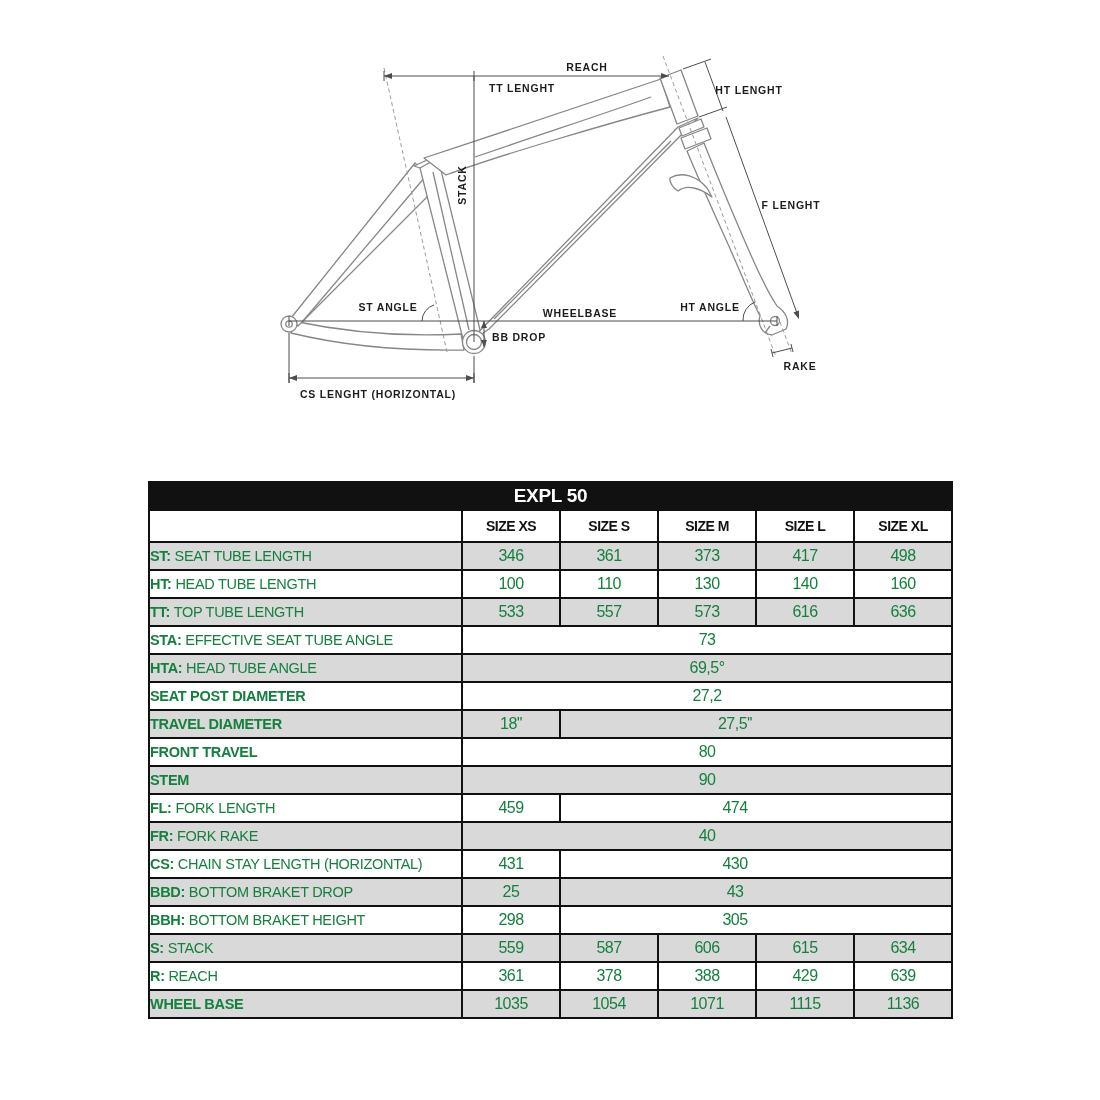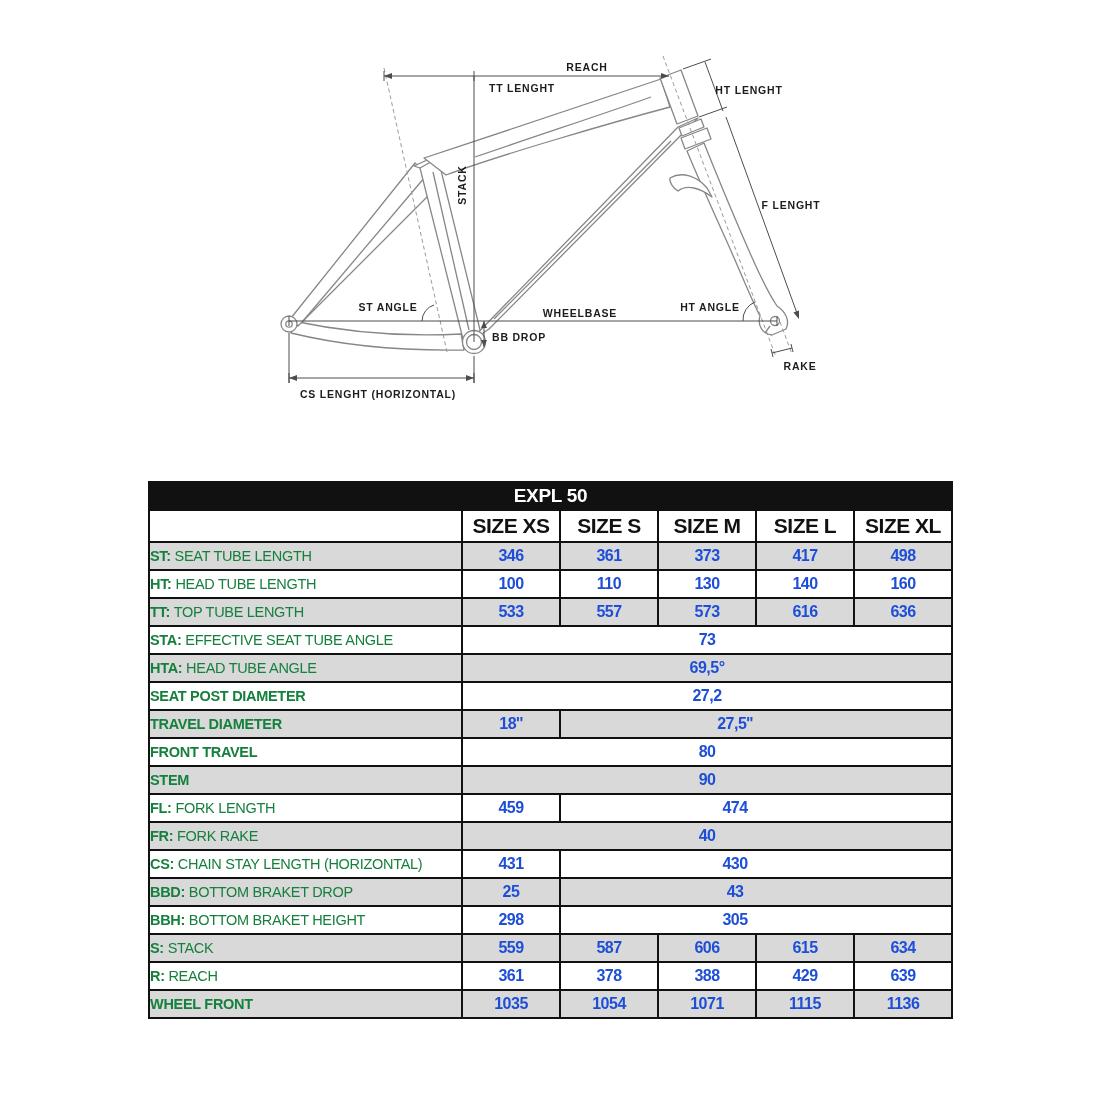"SIZE XS" tr.cols th { font-size: 21px -> 14px }
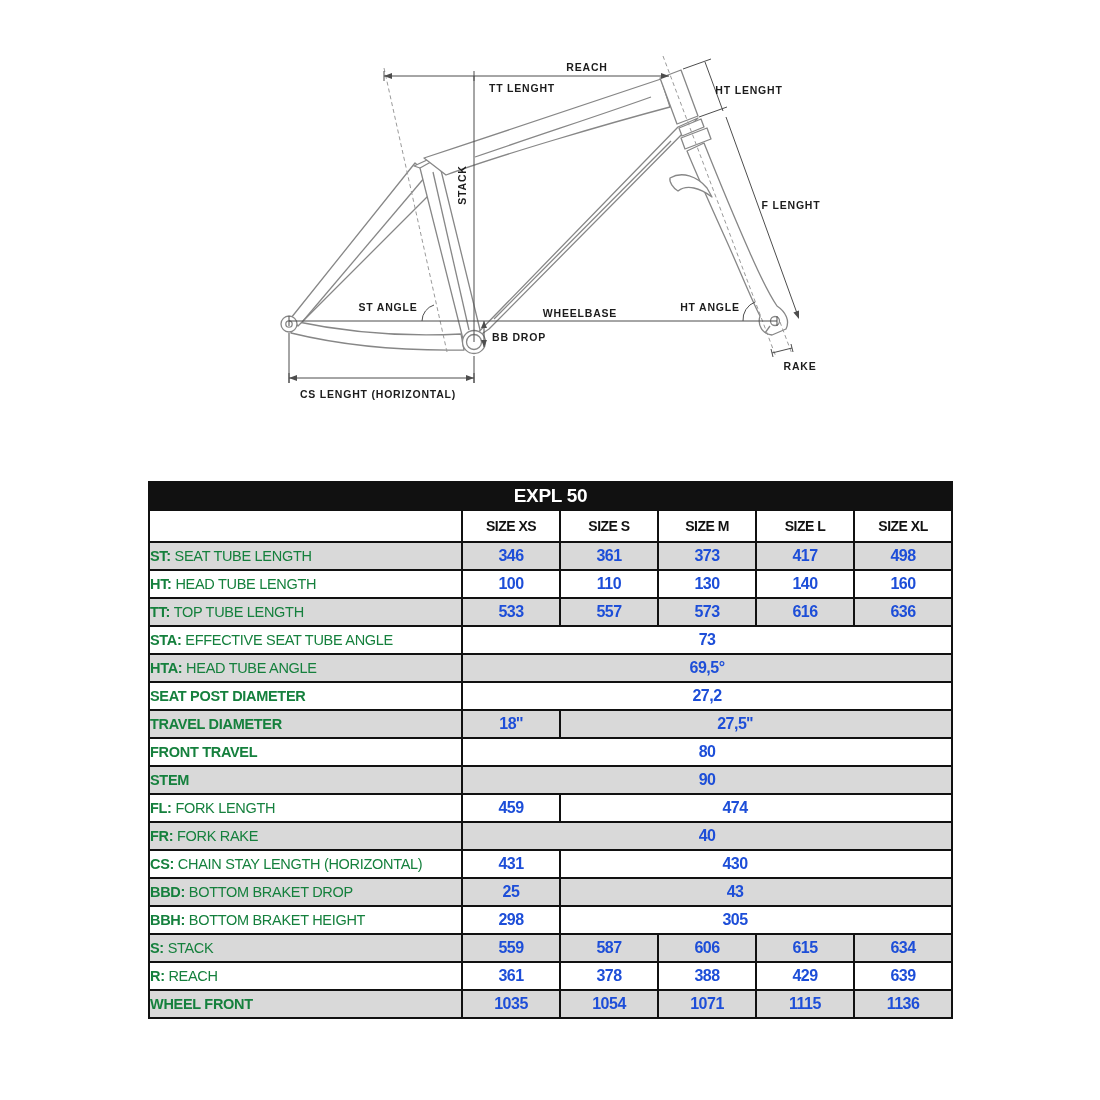"346" td.value { color: #1d4ed8 -> #15803d; font-weight: bold -> normal }
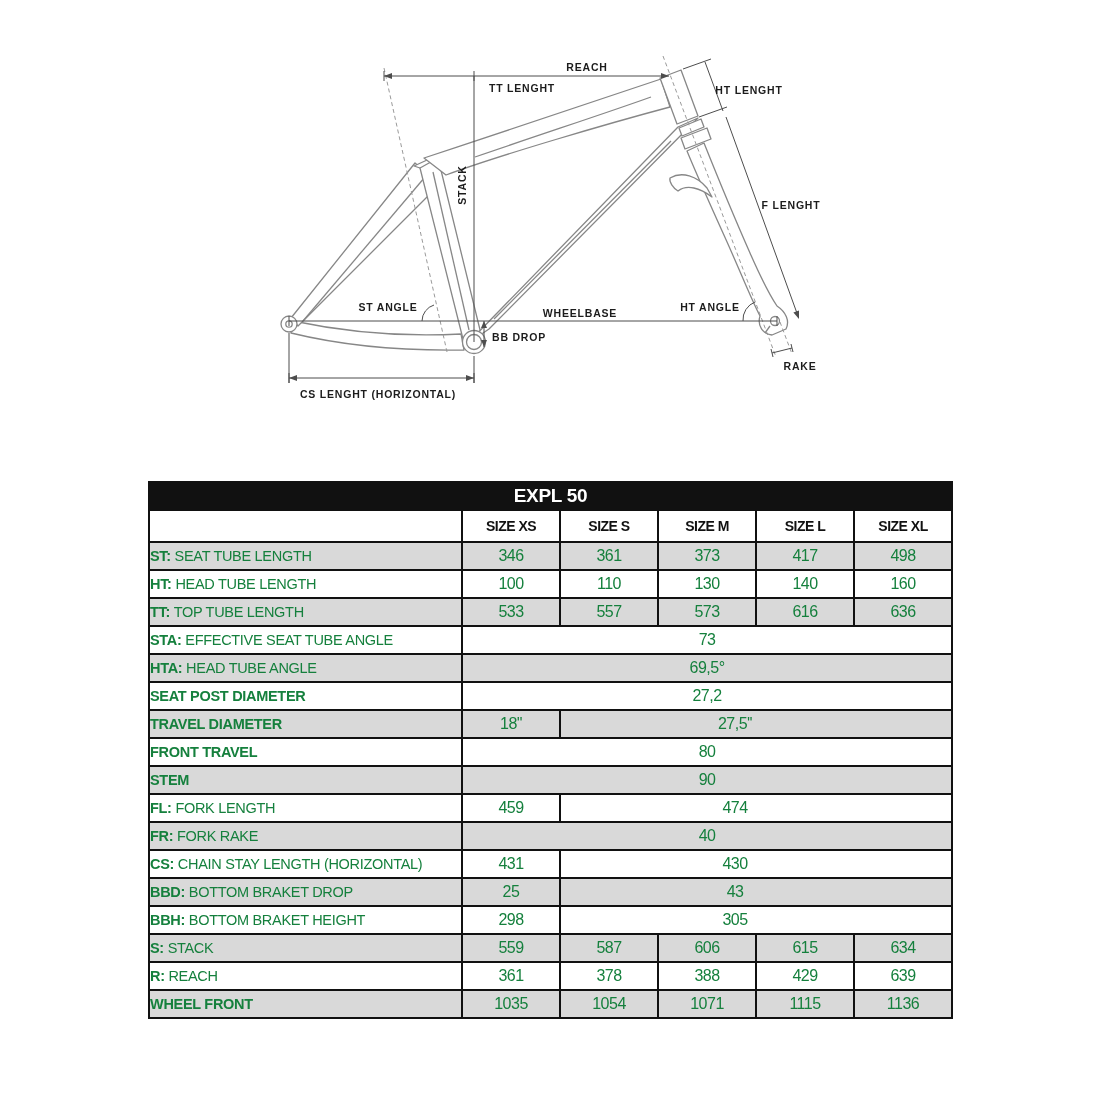"WHEEL FRONT" span.prefix { text: FRONT -> BASE }
